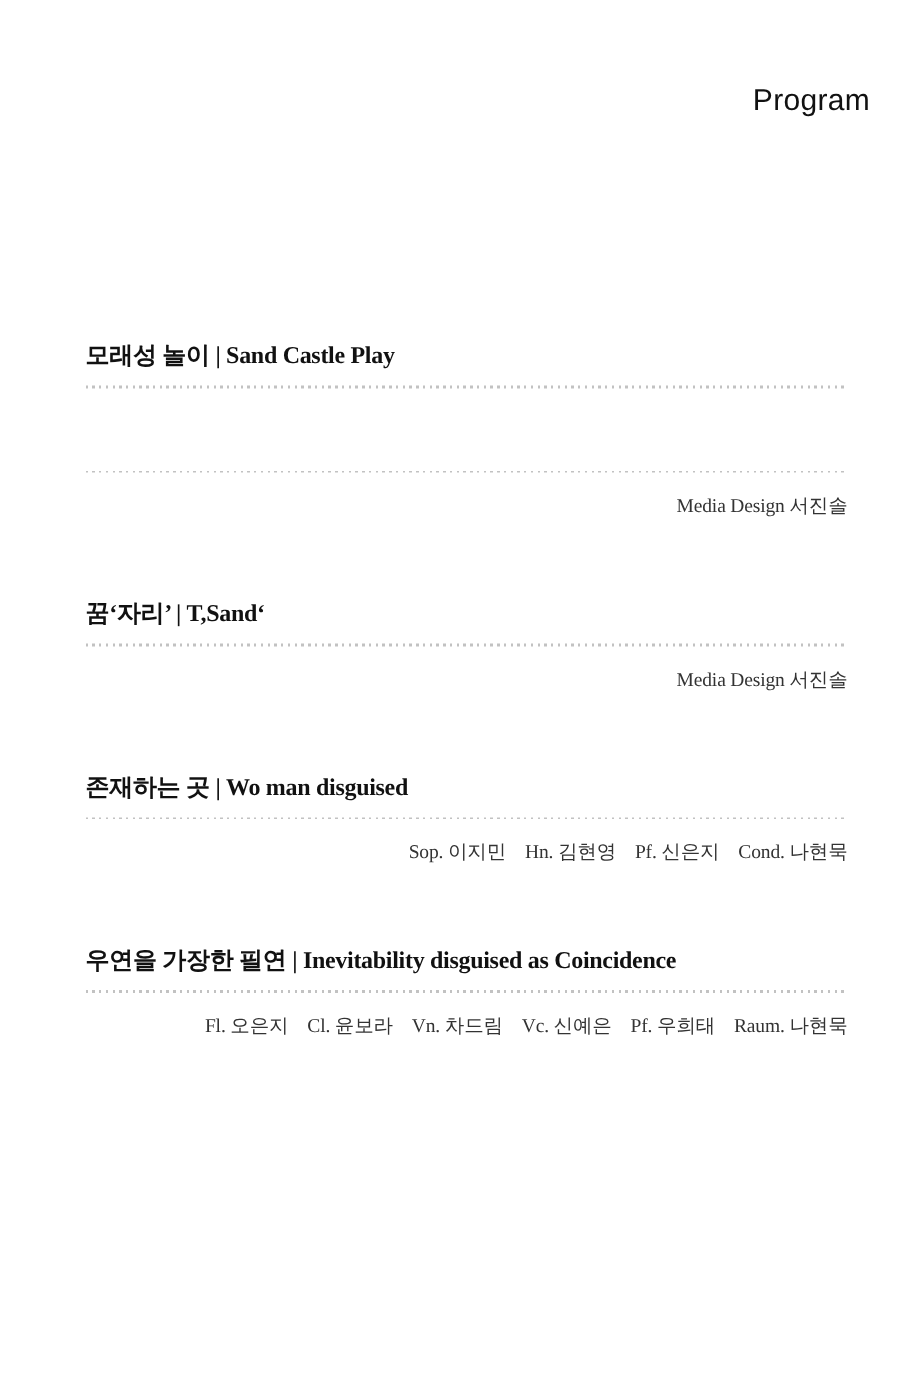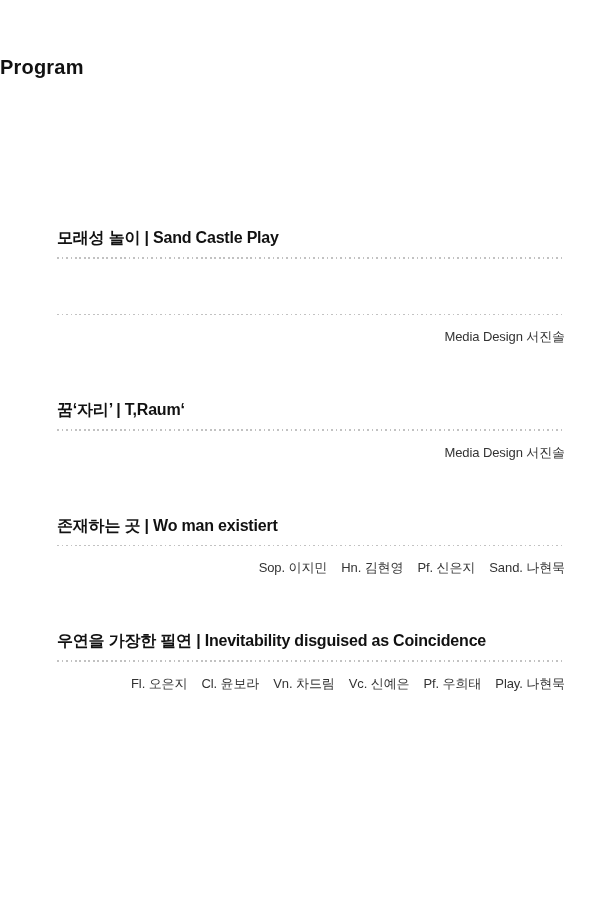"Program" .page-title { font-weight: 700 -> 400; padding-right: none -> 20px; text-align: left -> right }
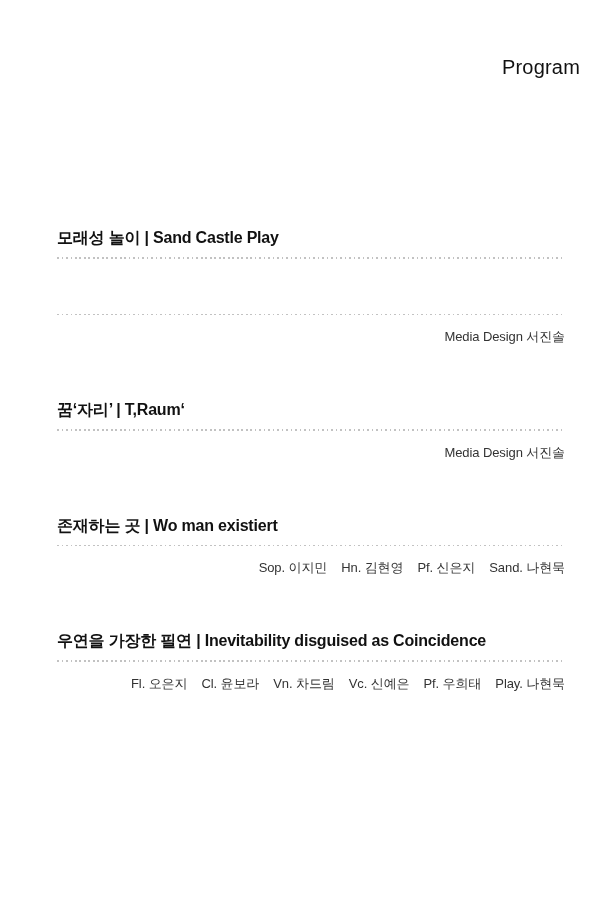"모래성 놀이 | Sand Castle" .entries { font-family: none -> Liberation Serif, serif }
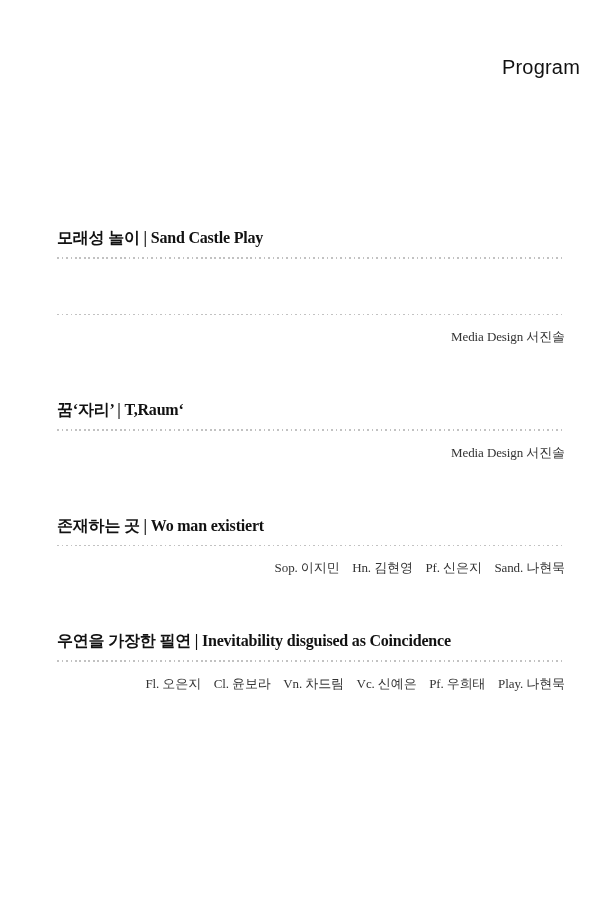"꿈‘자리’ | T,Raum‘" div.entry-title { text: T,Raum -> T,Sand }
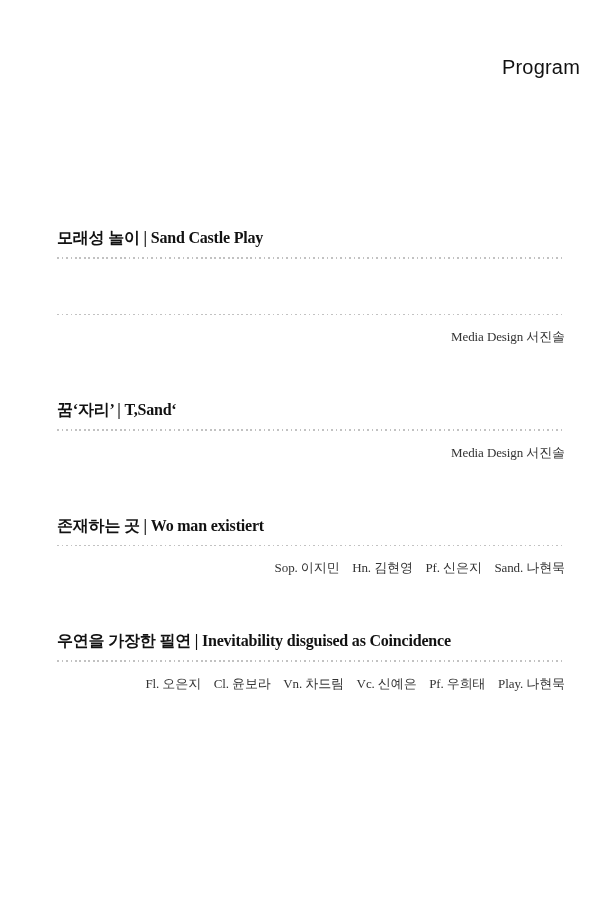"존재하는 곳 | Wo man" div.entry-title { text: existiert -> disguised }
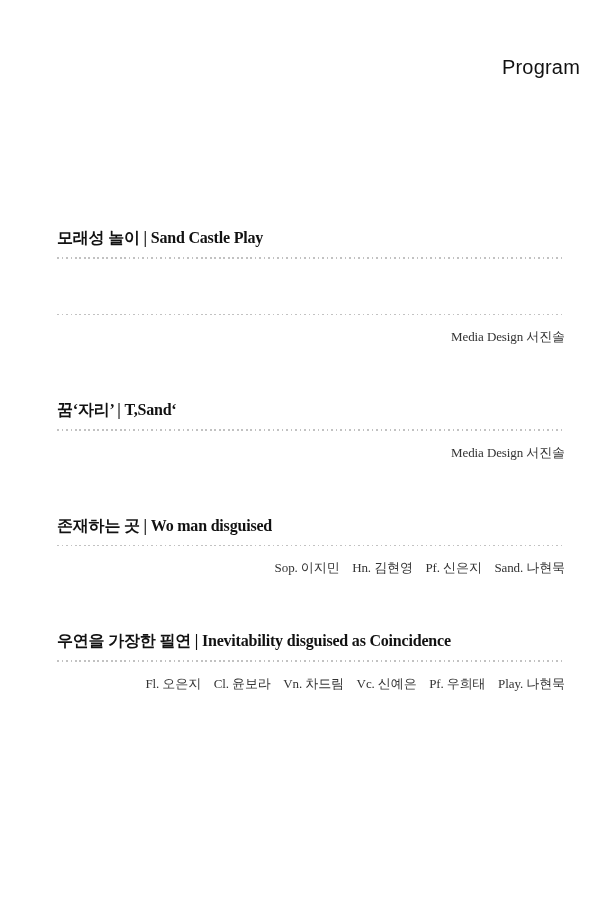"Sop. 이지민 Hn. 김현영 Pf." div.performers { text: Sand -> Cond }
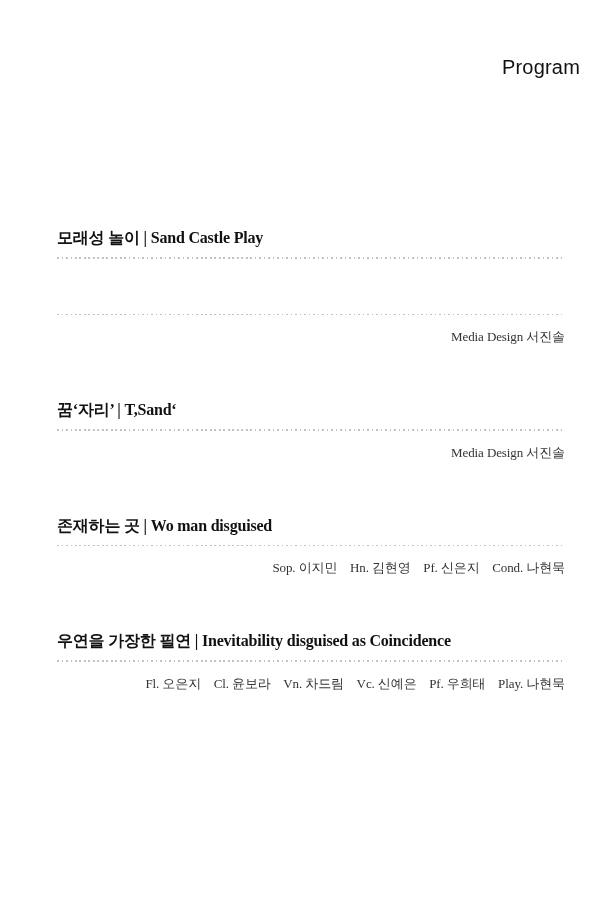"Fl. 오은지 Cl. 윤보라 Vn." div.performers { text: Play -> Raum }
